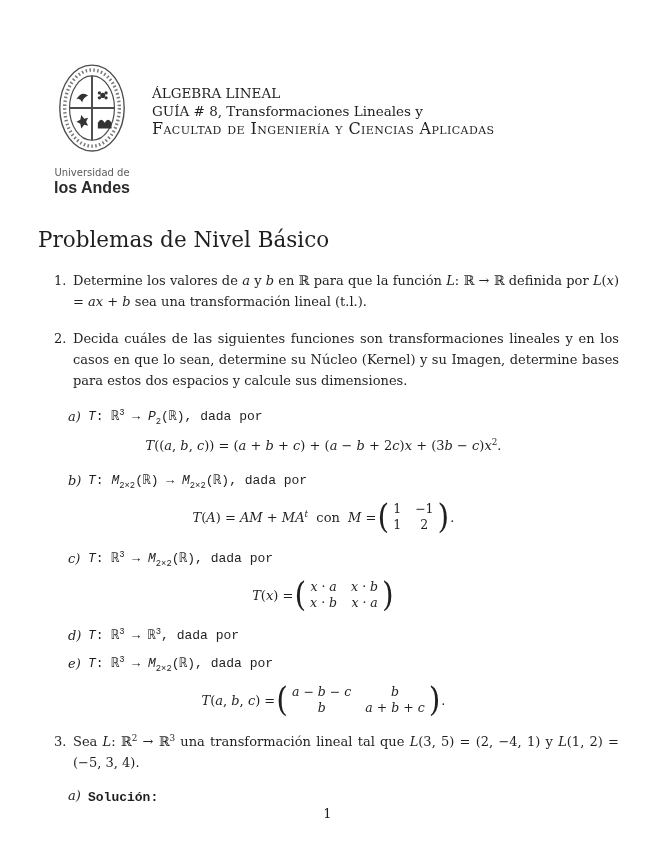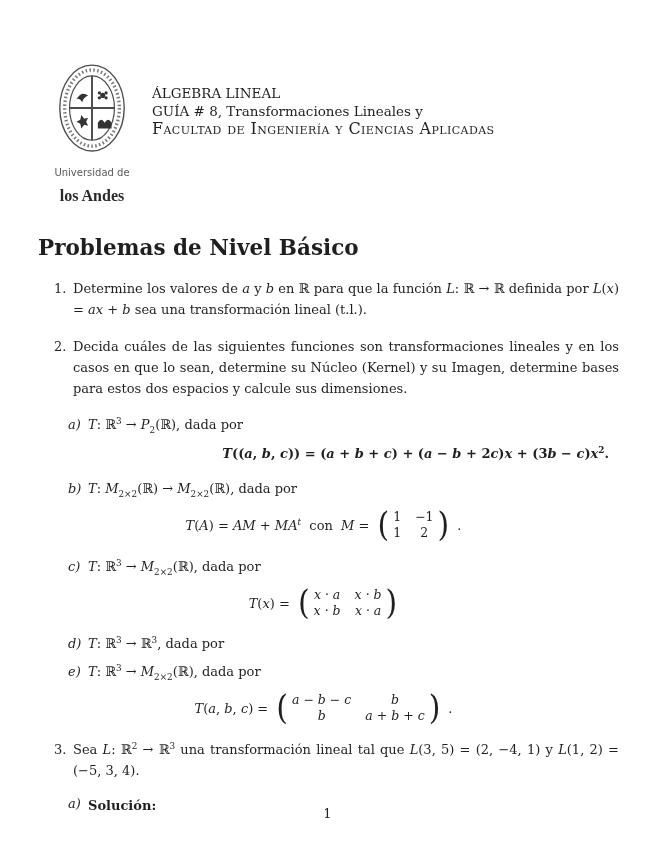"los Andes" .logo-main { font-family: Liberation Serif, serif -> Liberation Sans, sans-serif; margin-top: 9px -> 1px }
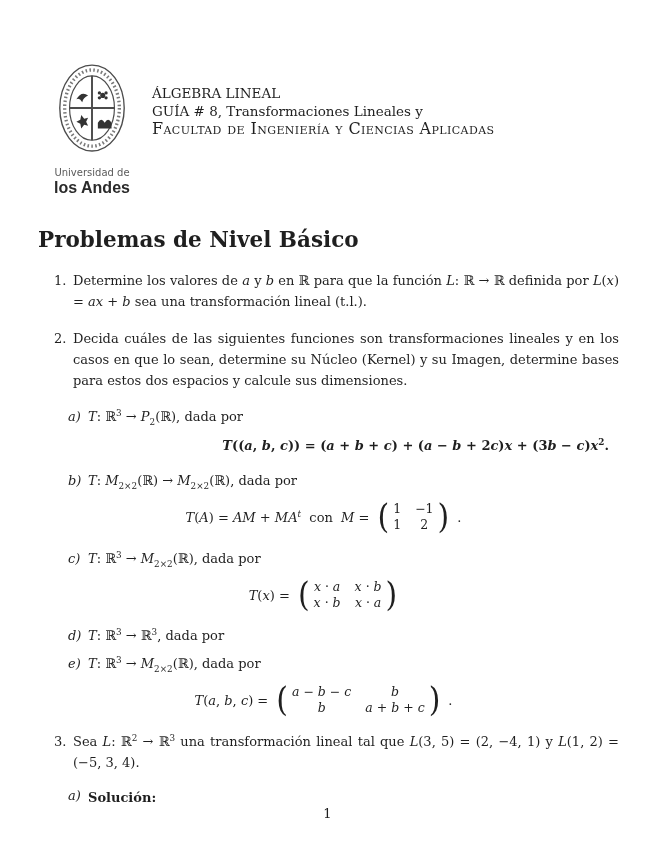"Problemas de Nivel Básico" h1.section { font-weight: bold -> normal }
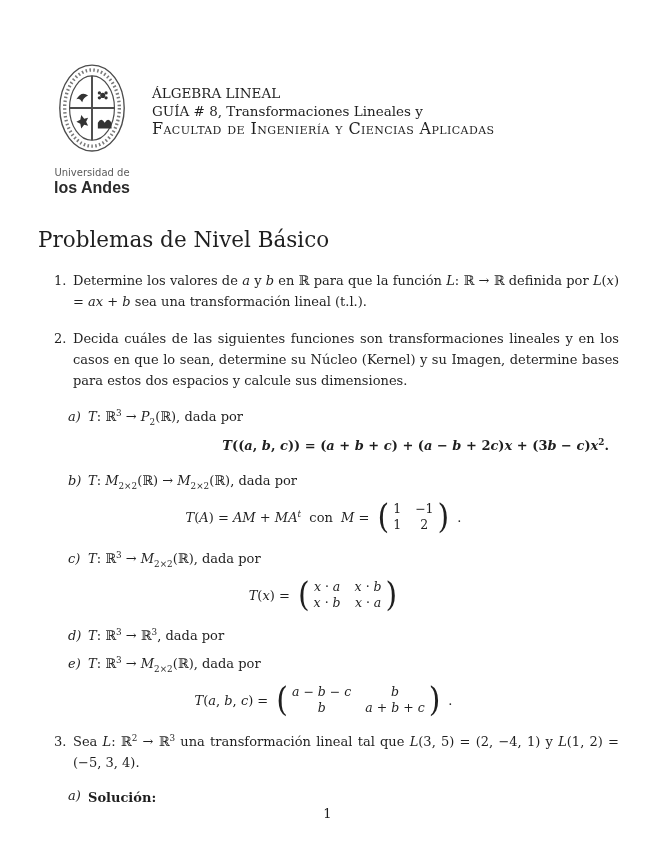"T: ℝ3 → P2(ℝ), dada" .sub .stext { font-family: none -> Liberation Mono, monospace }
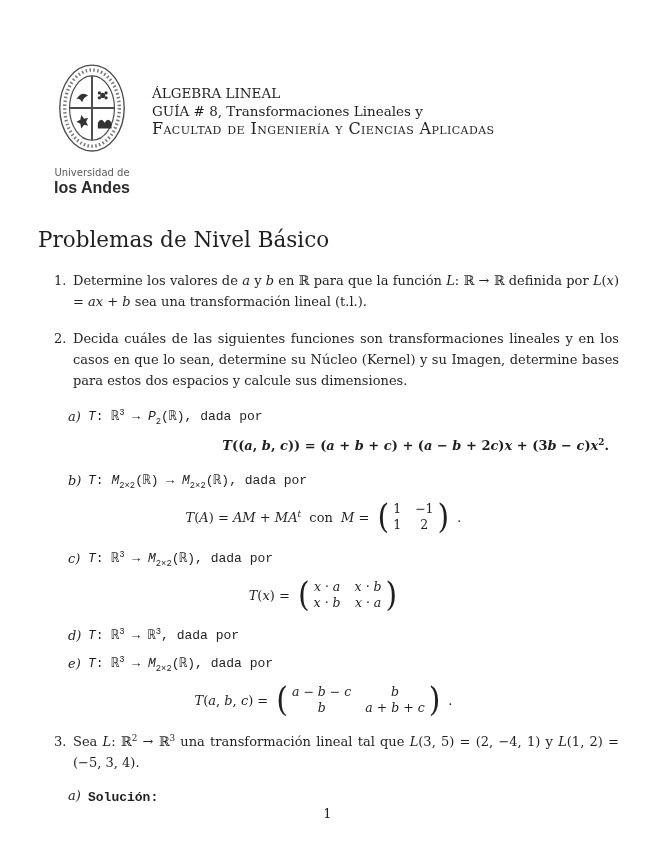"T((a, b, c)) = (a" .equation { font-weight: bold -> none; text-align: right -> center }
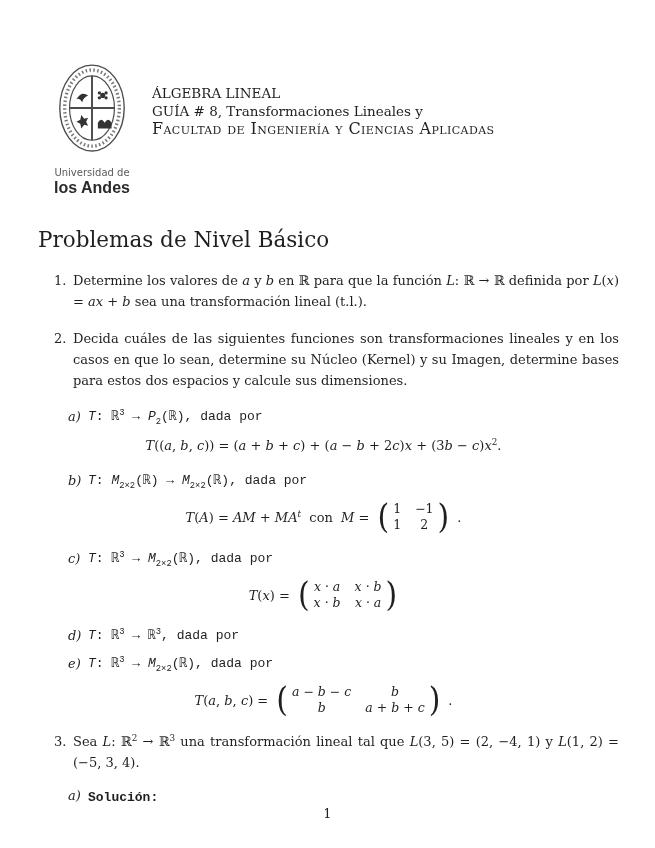"T(A) = AM + MAt" .mrow { gap: 7px -> none }
